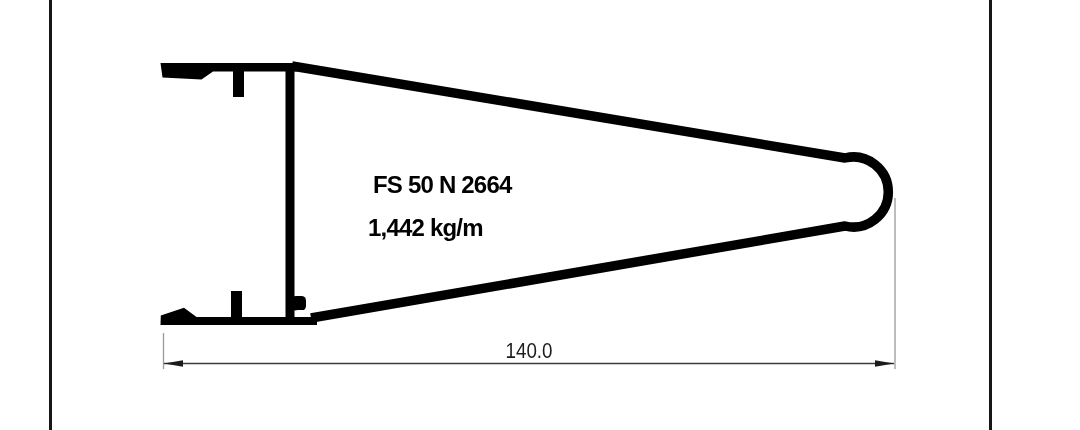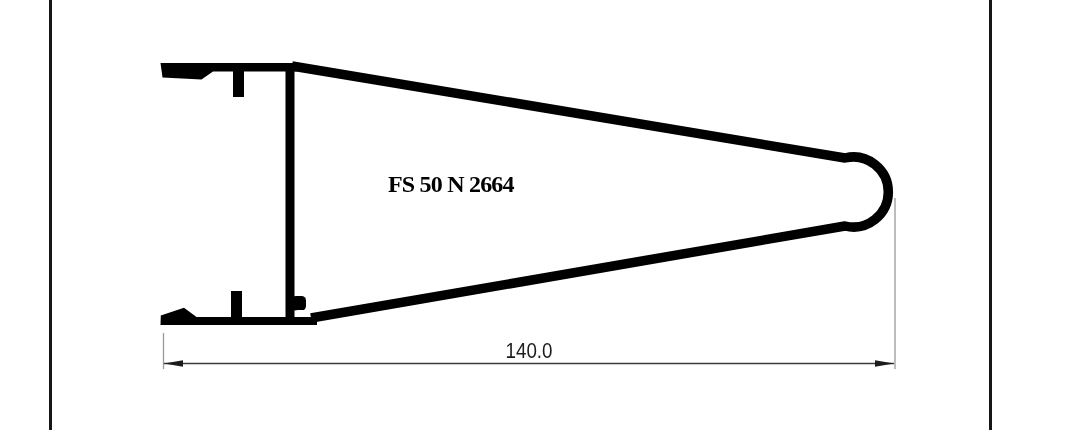"FS 50 N 2664" .label.name { font-family: Liberation Serif, serif -> none; left: 388px -> 373px }
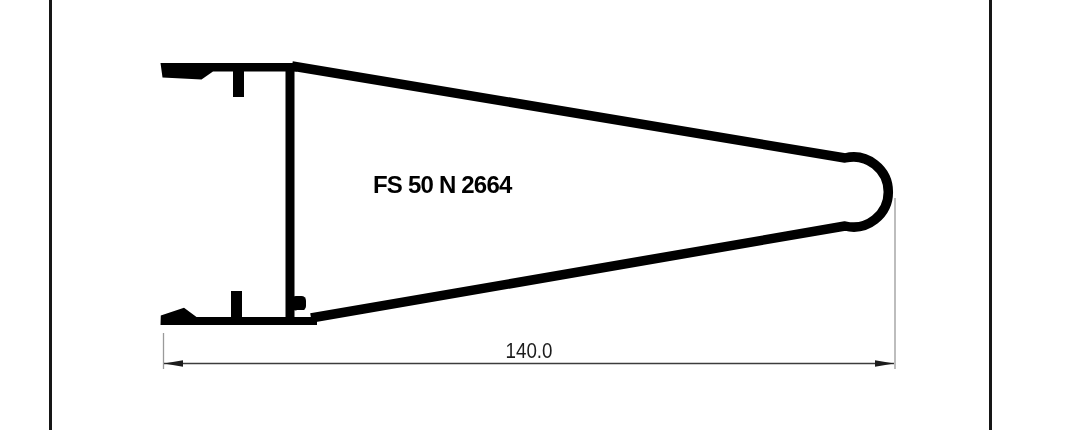"1,442 kg/m" div.label { html: none -> <div>1,442 kg/m</div> }
